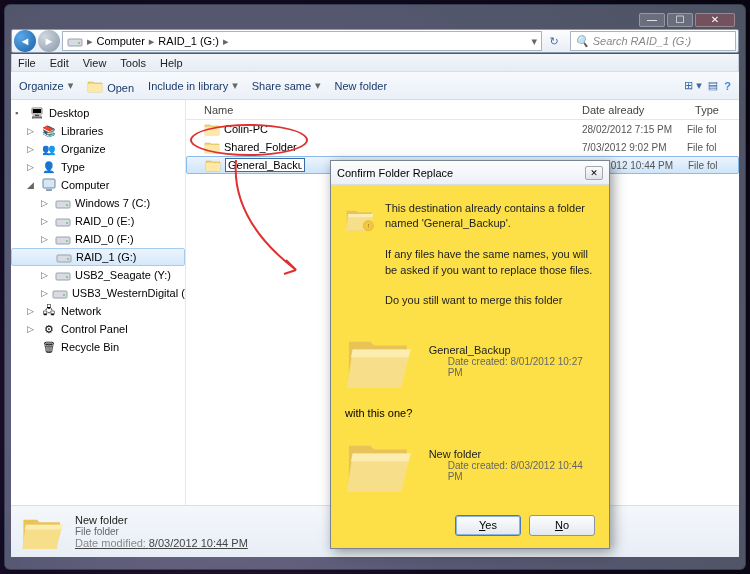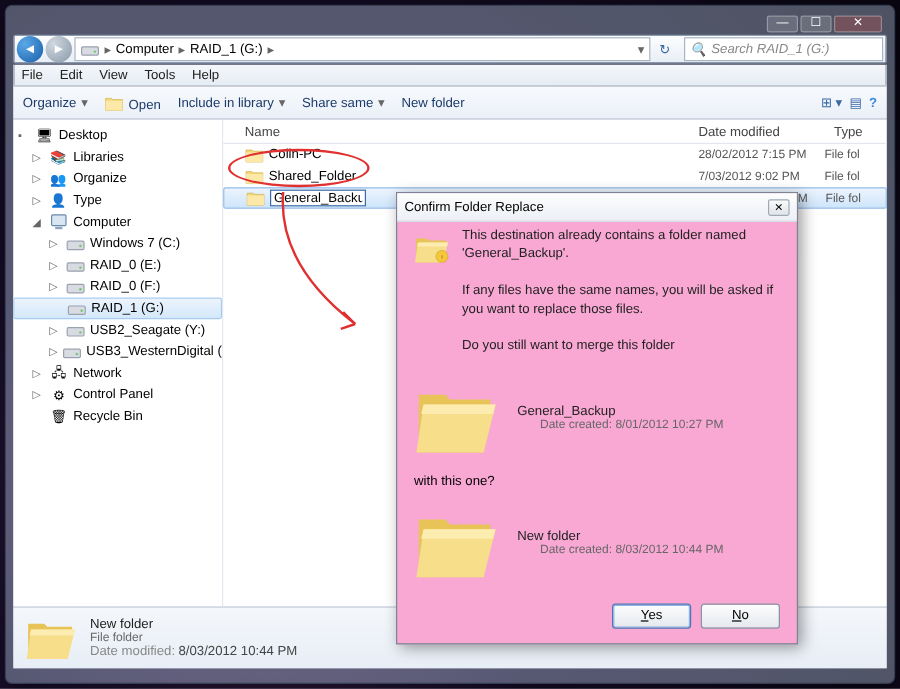"Date modified" div.col-date { text: modified -> already }
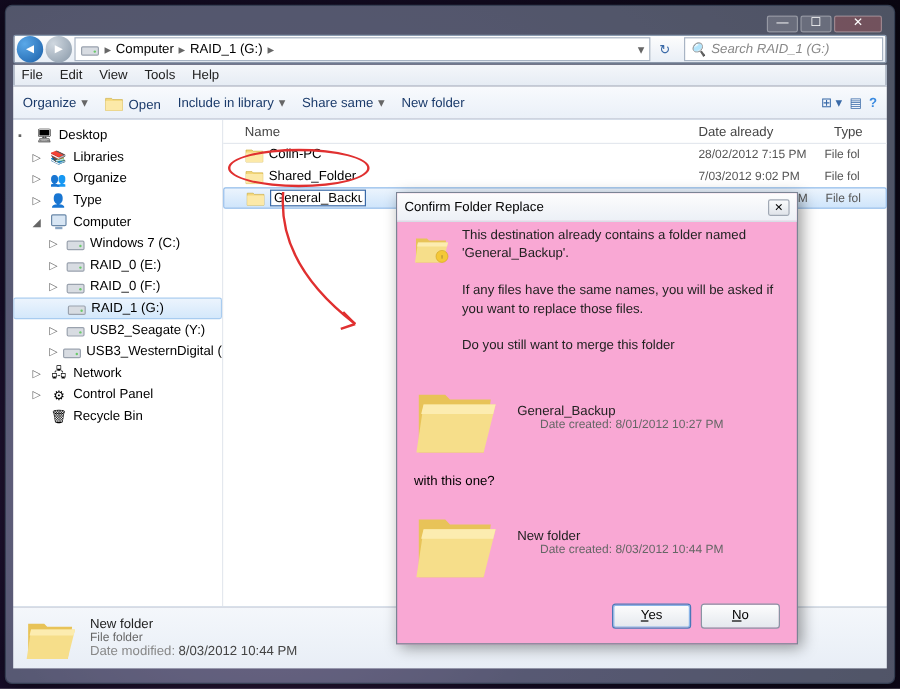"Confirm Folder Replace" .dialog { background: #f9a8d4 -> #fde047; width: 335px -> 280px }
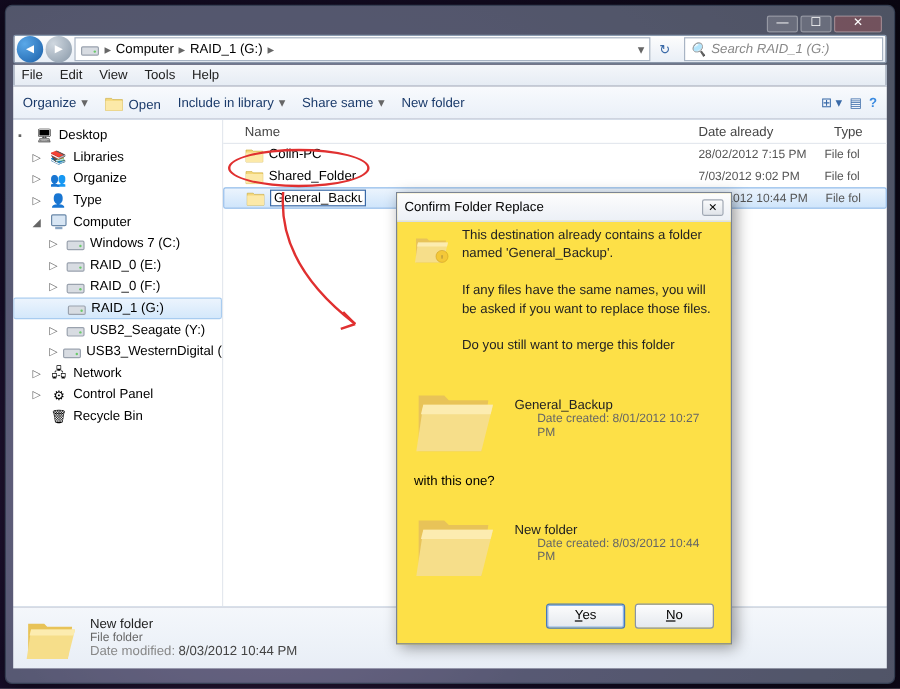"This destination already contains a" .dialog-body { padding: 4px 14px 4px 14px -> 16px 14px 4px 14px }
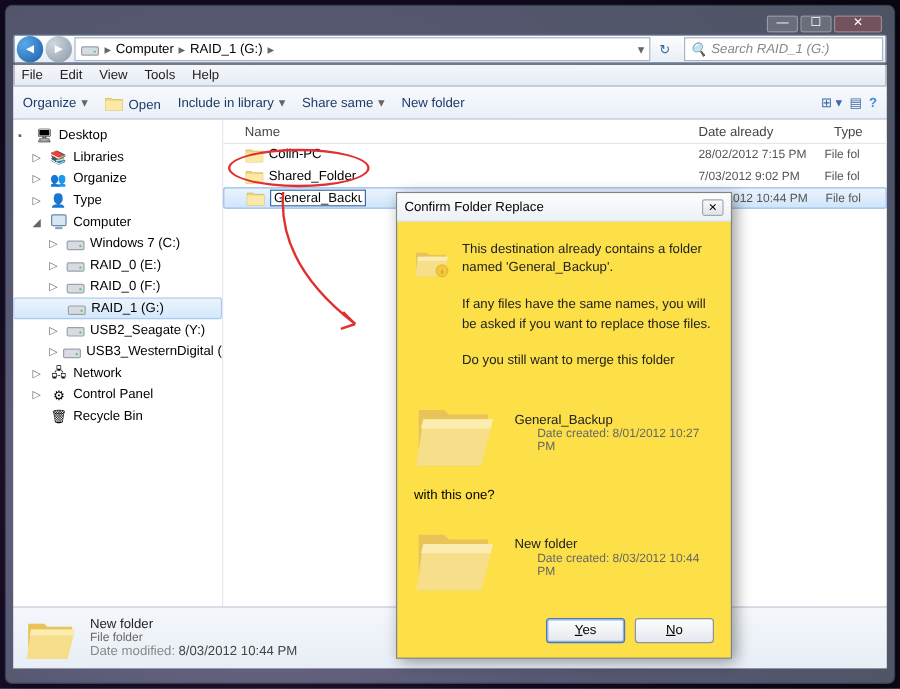"Date modified: 8/03/2012 10:44 PM" .status-text .line3 { text-decoration: none -> underline }
